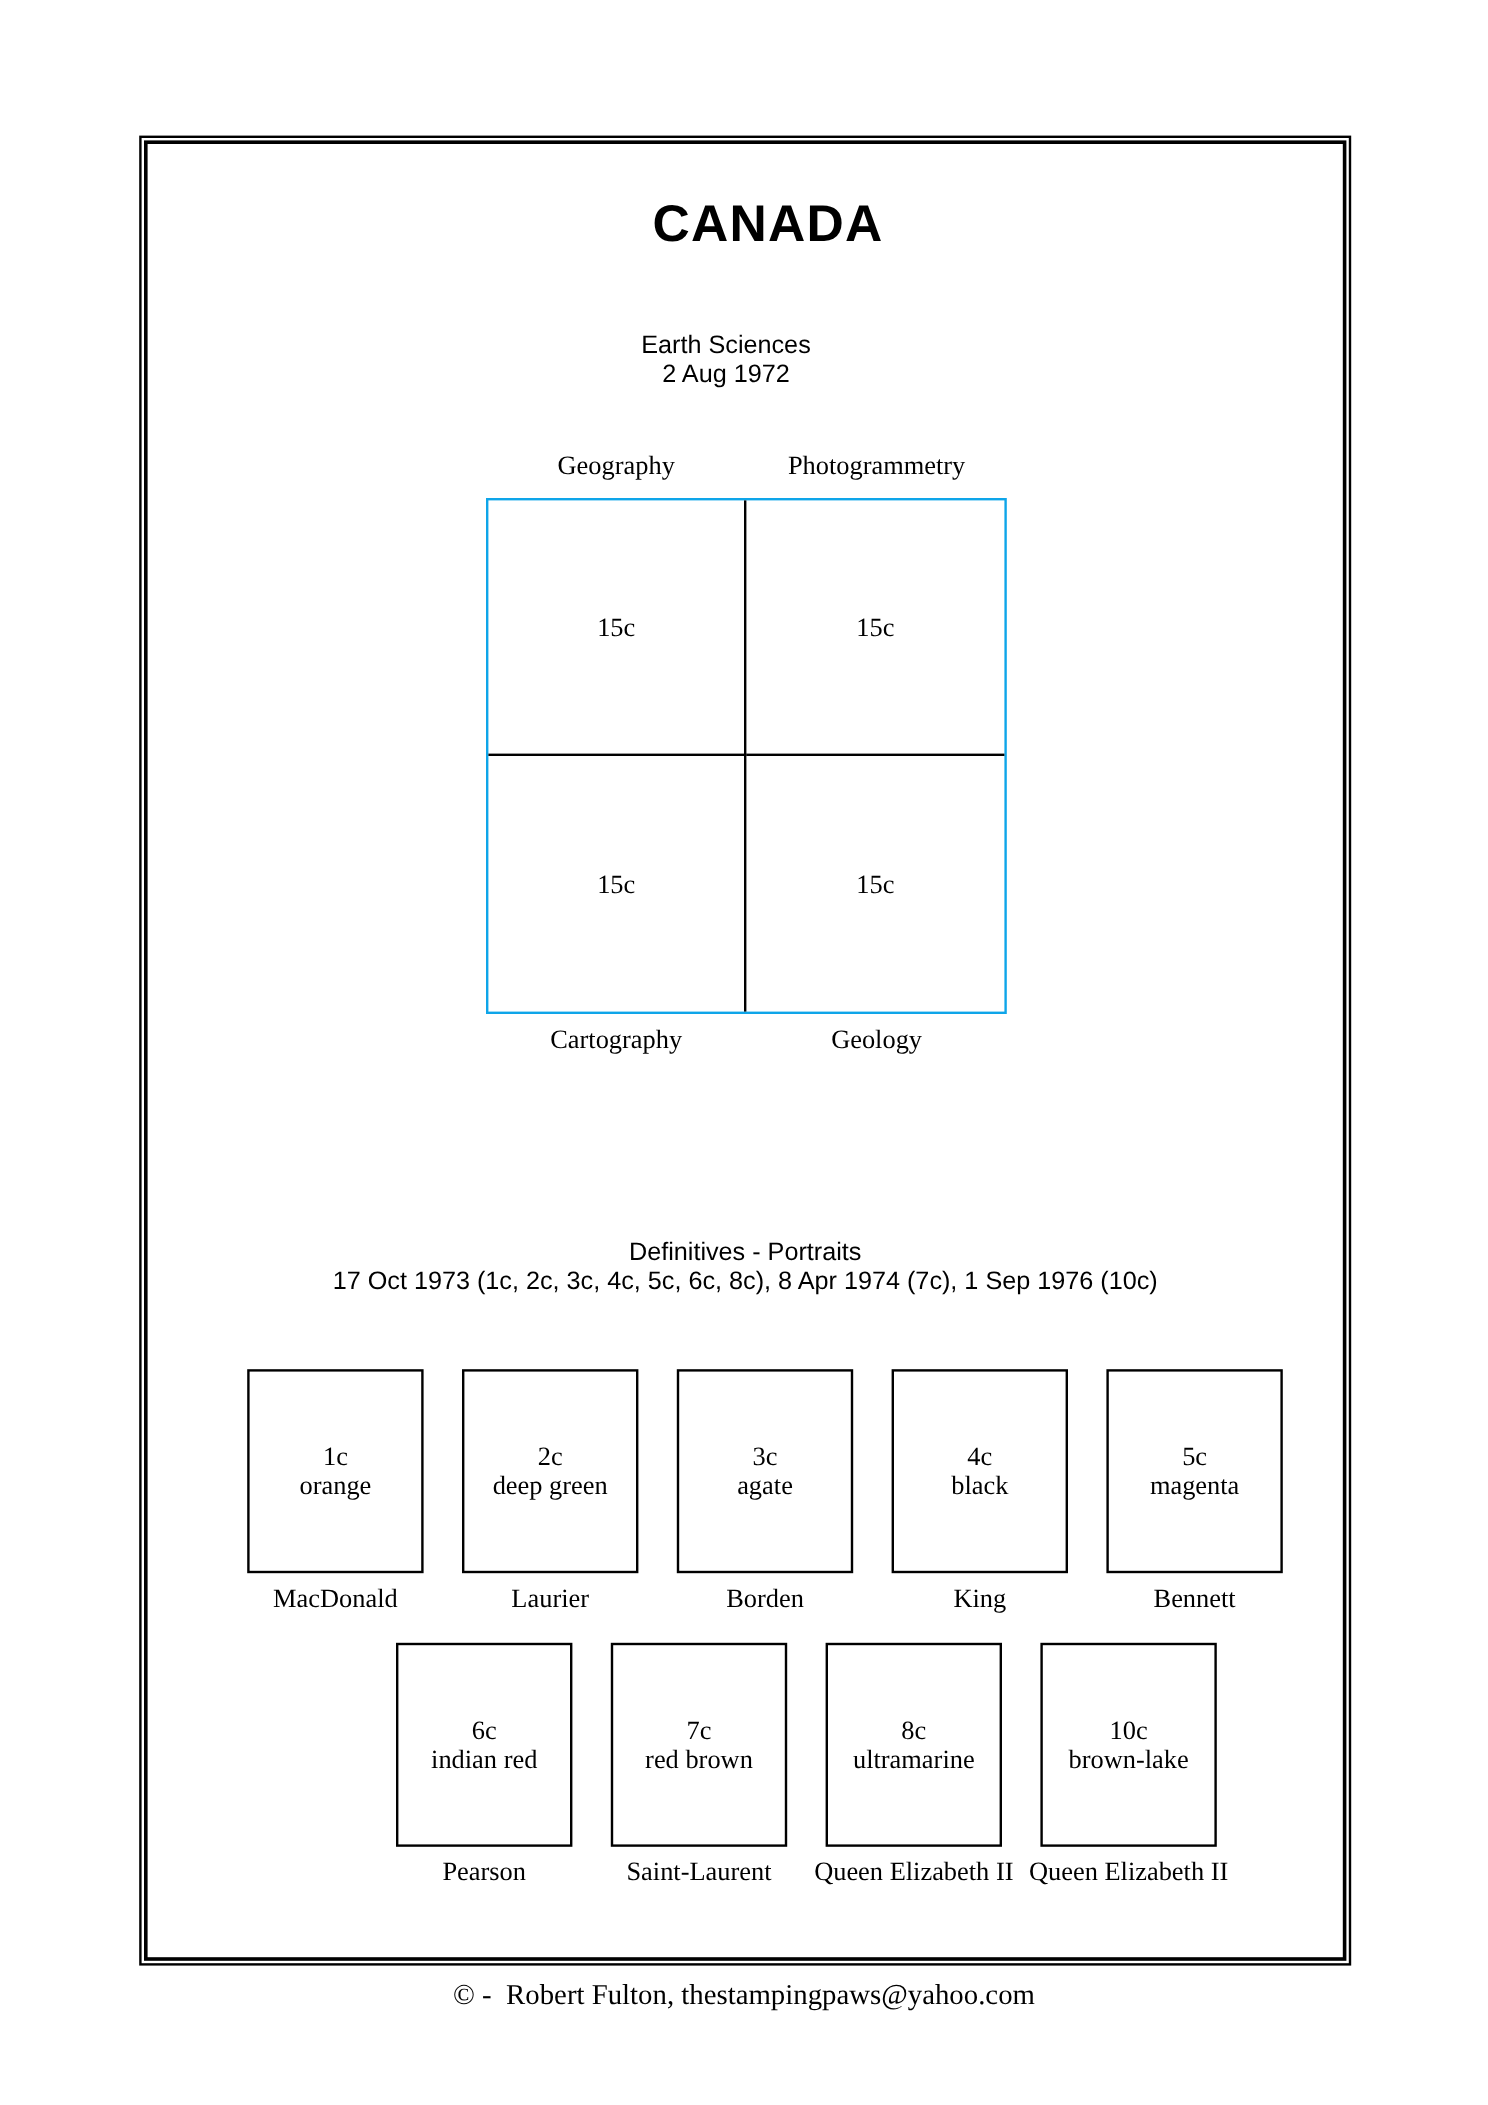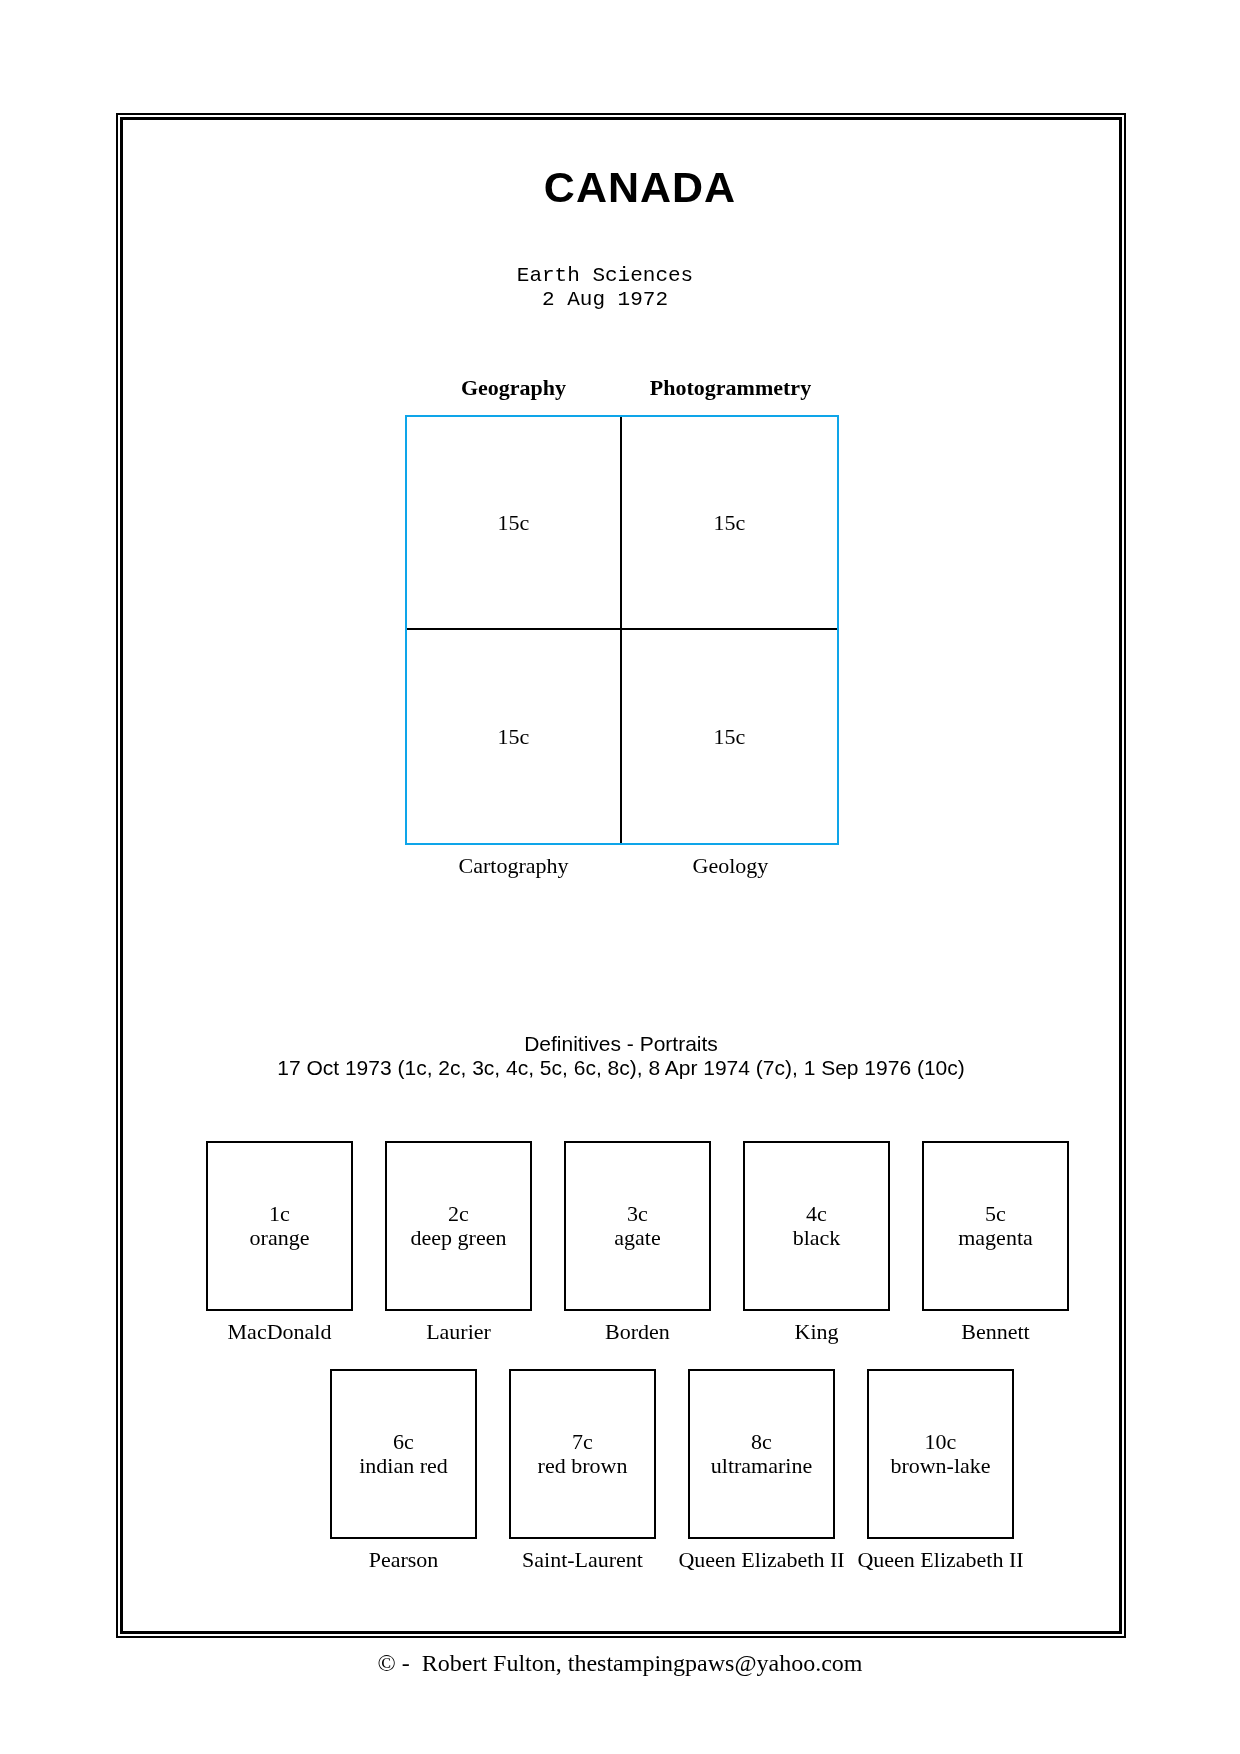"Earth Sciences" .subhead { font-family: Liberation Mono, monospace -> Liberation Sans, sans-serif; top: 264px -> 276px }
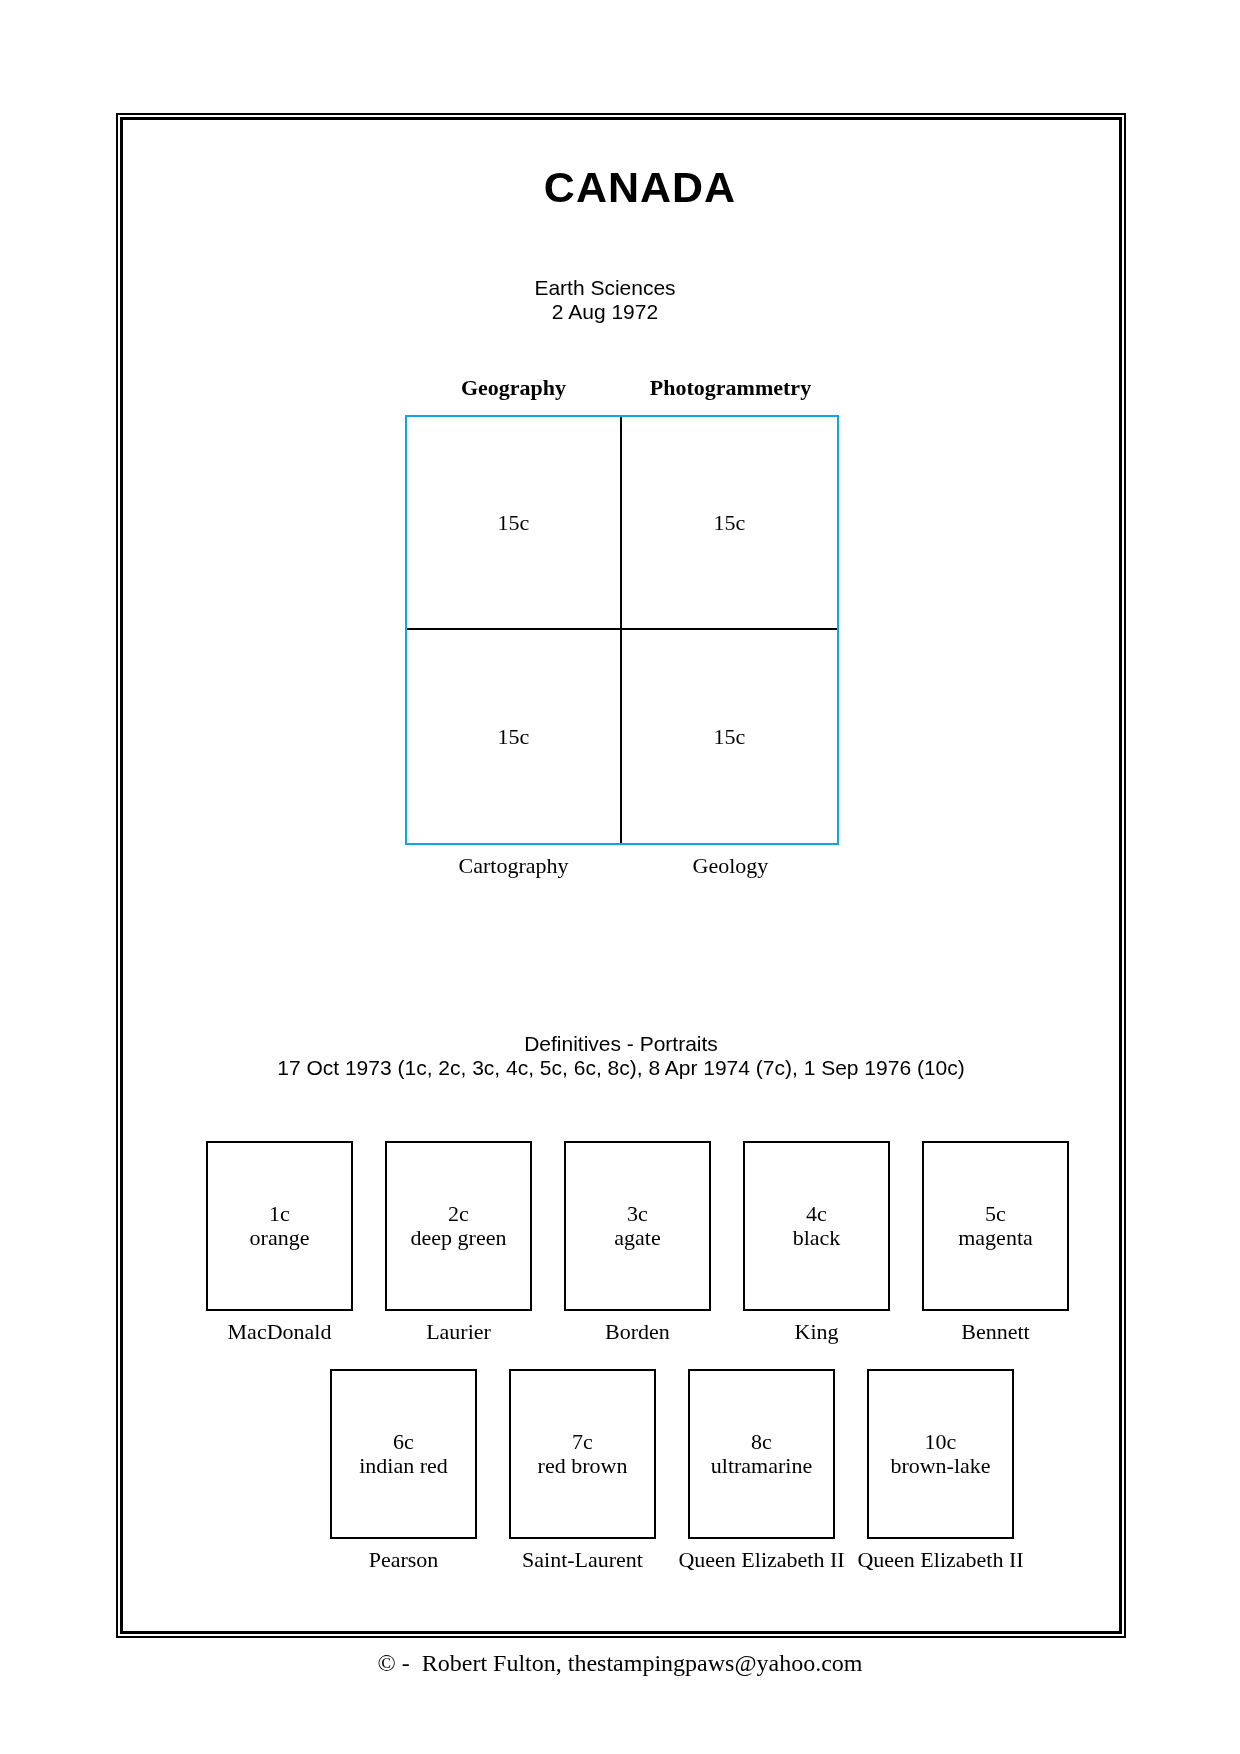"Geography" .grid-labels.top { font-weight: bold -> none }
